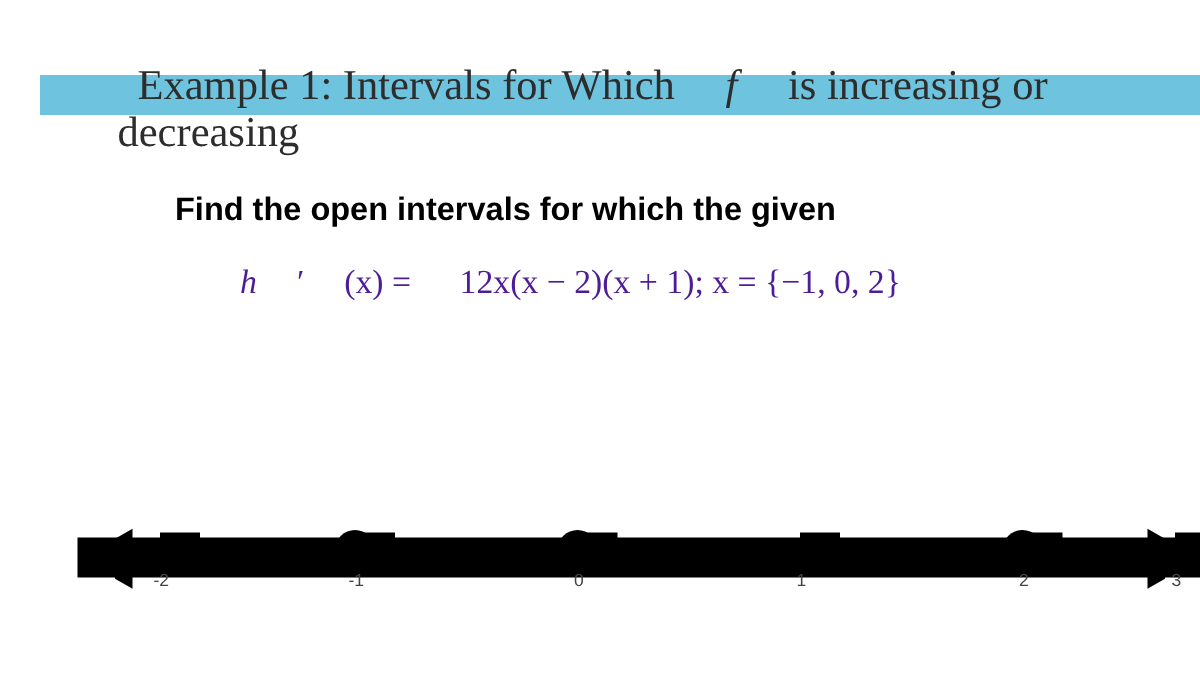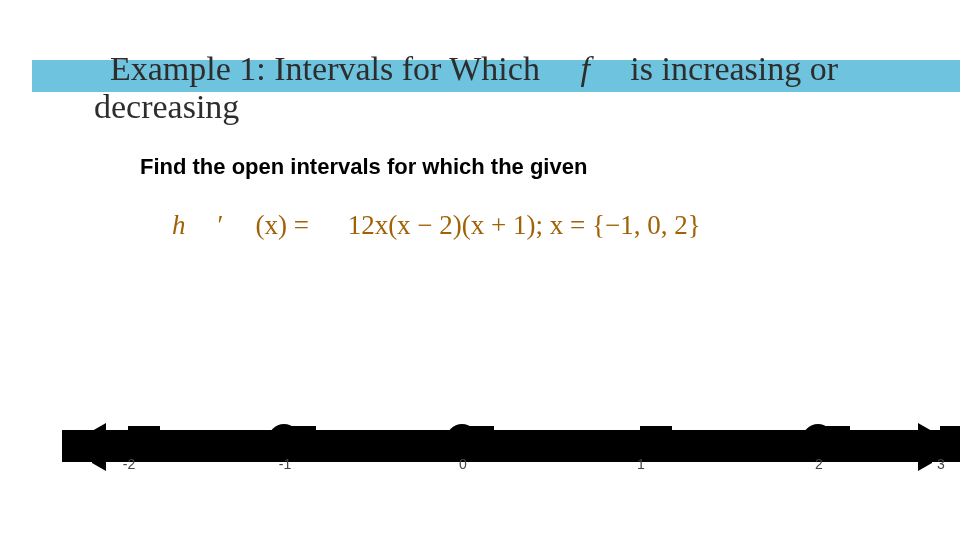"Find the open intervals for" .prompt { font-size: 22px -> 26px }
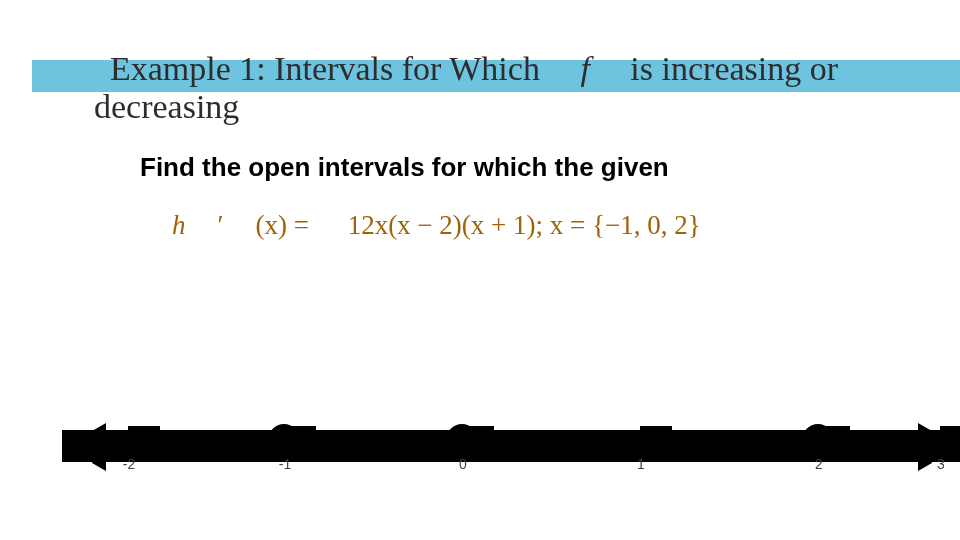"h ′ (x) = 12x(x" .equation { color: #a16207 -> #4c1d95; left: 108px -> 128px }
